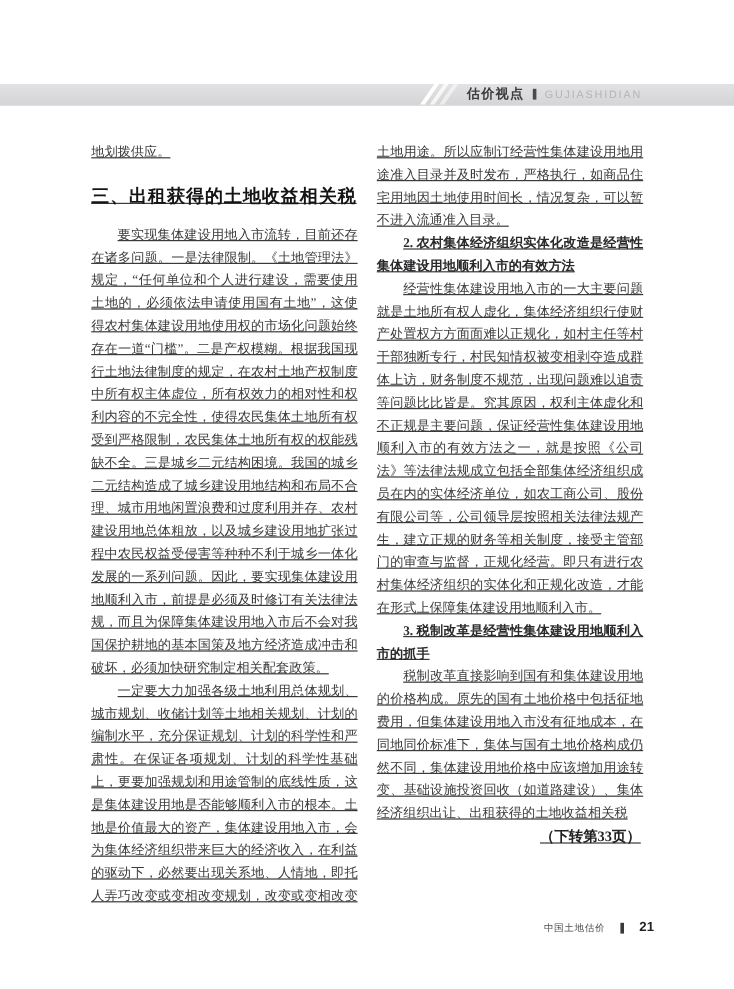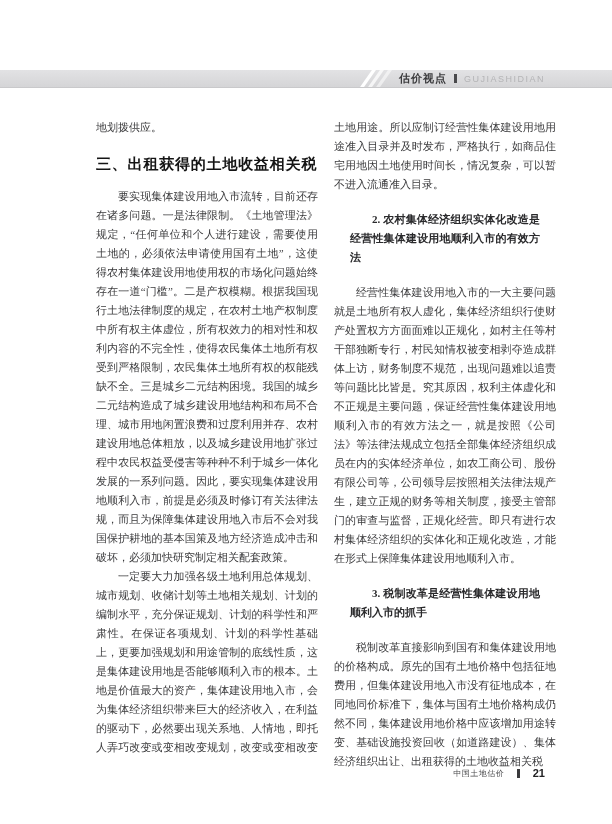"估价视点" .header-right { right: 67px -> 77px }
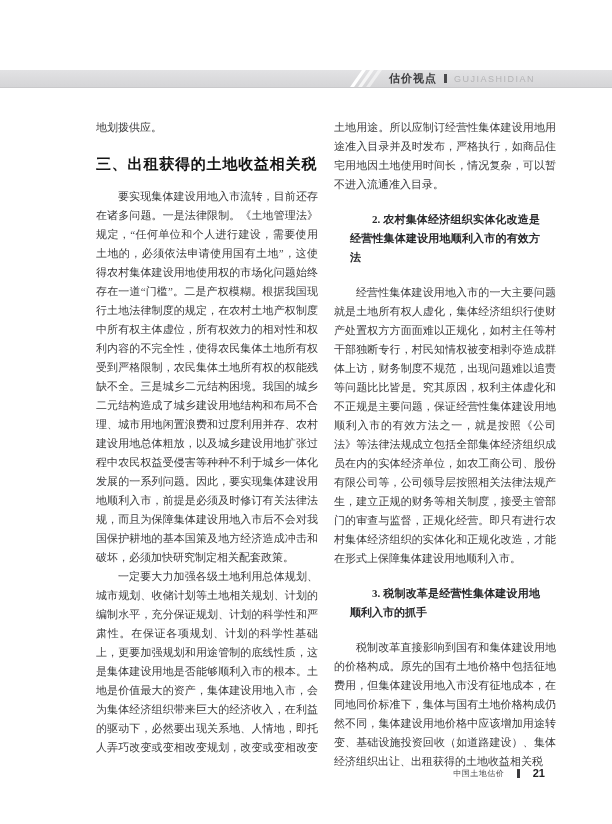"地划拨供应。" .content { left: 96px -> 76px; text-decoration: none -> underline }
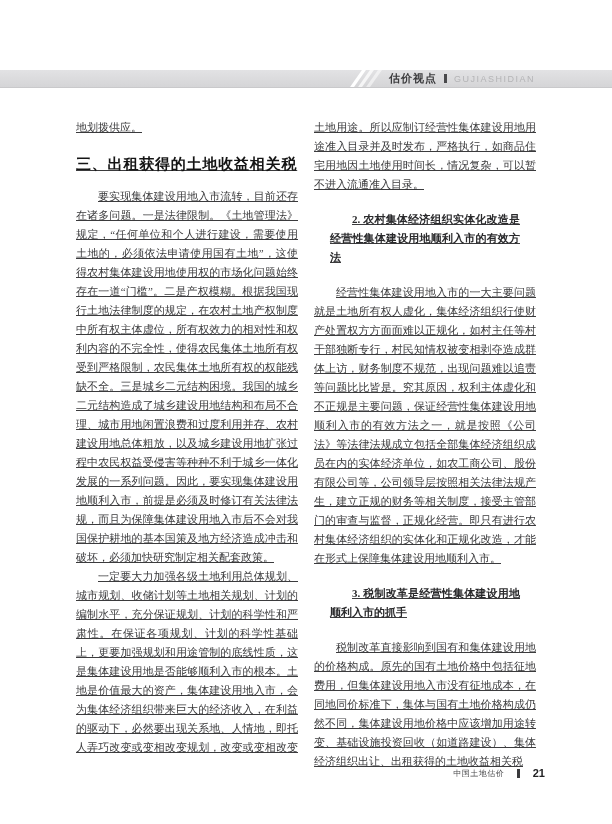"2. 农村集体经济组织实体化改造是经营性集体建设用地顺利入市的有效方法" .sub-heading { margin: 16px -> 0 }
